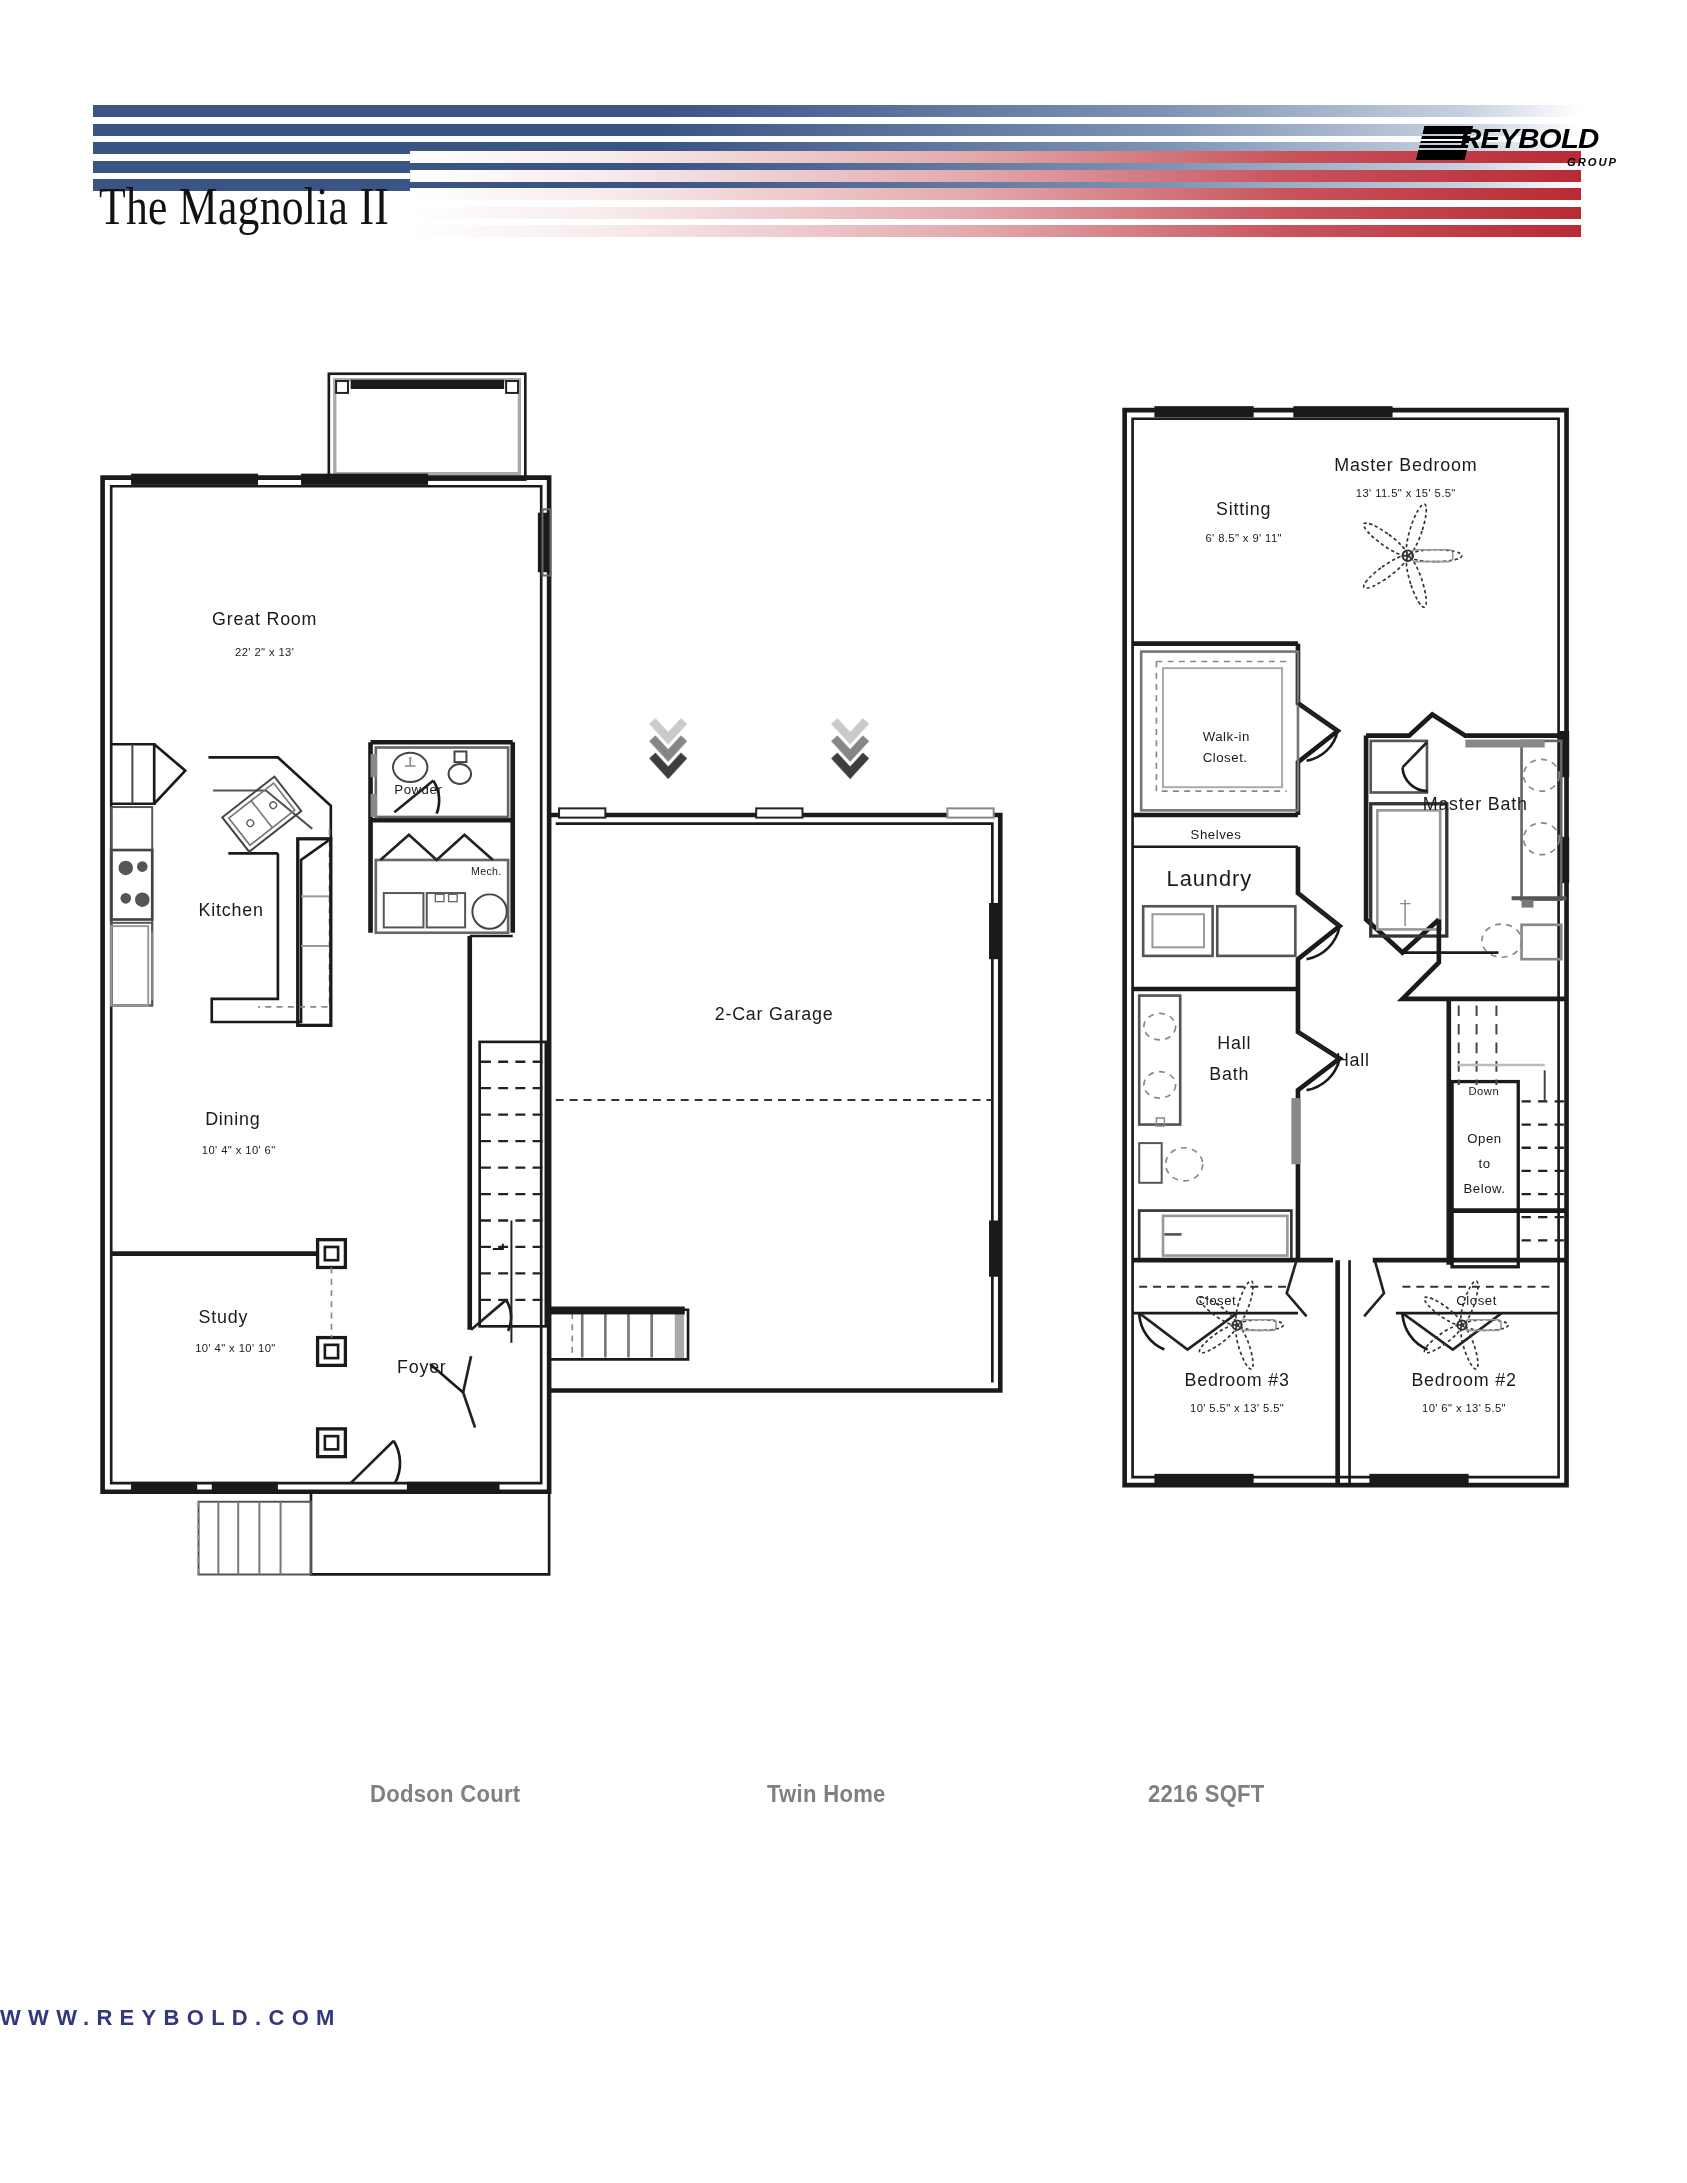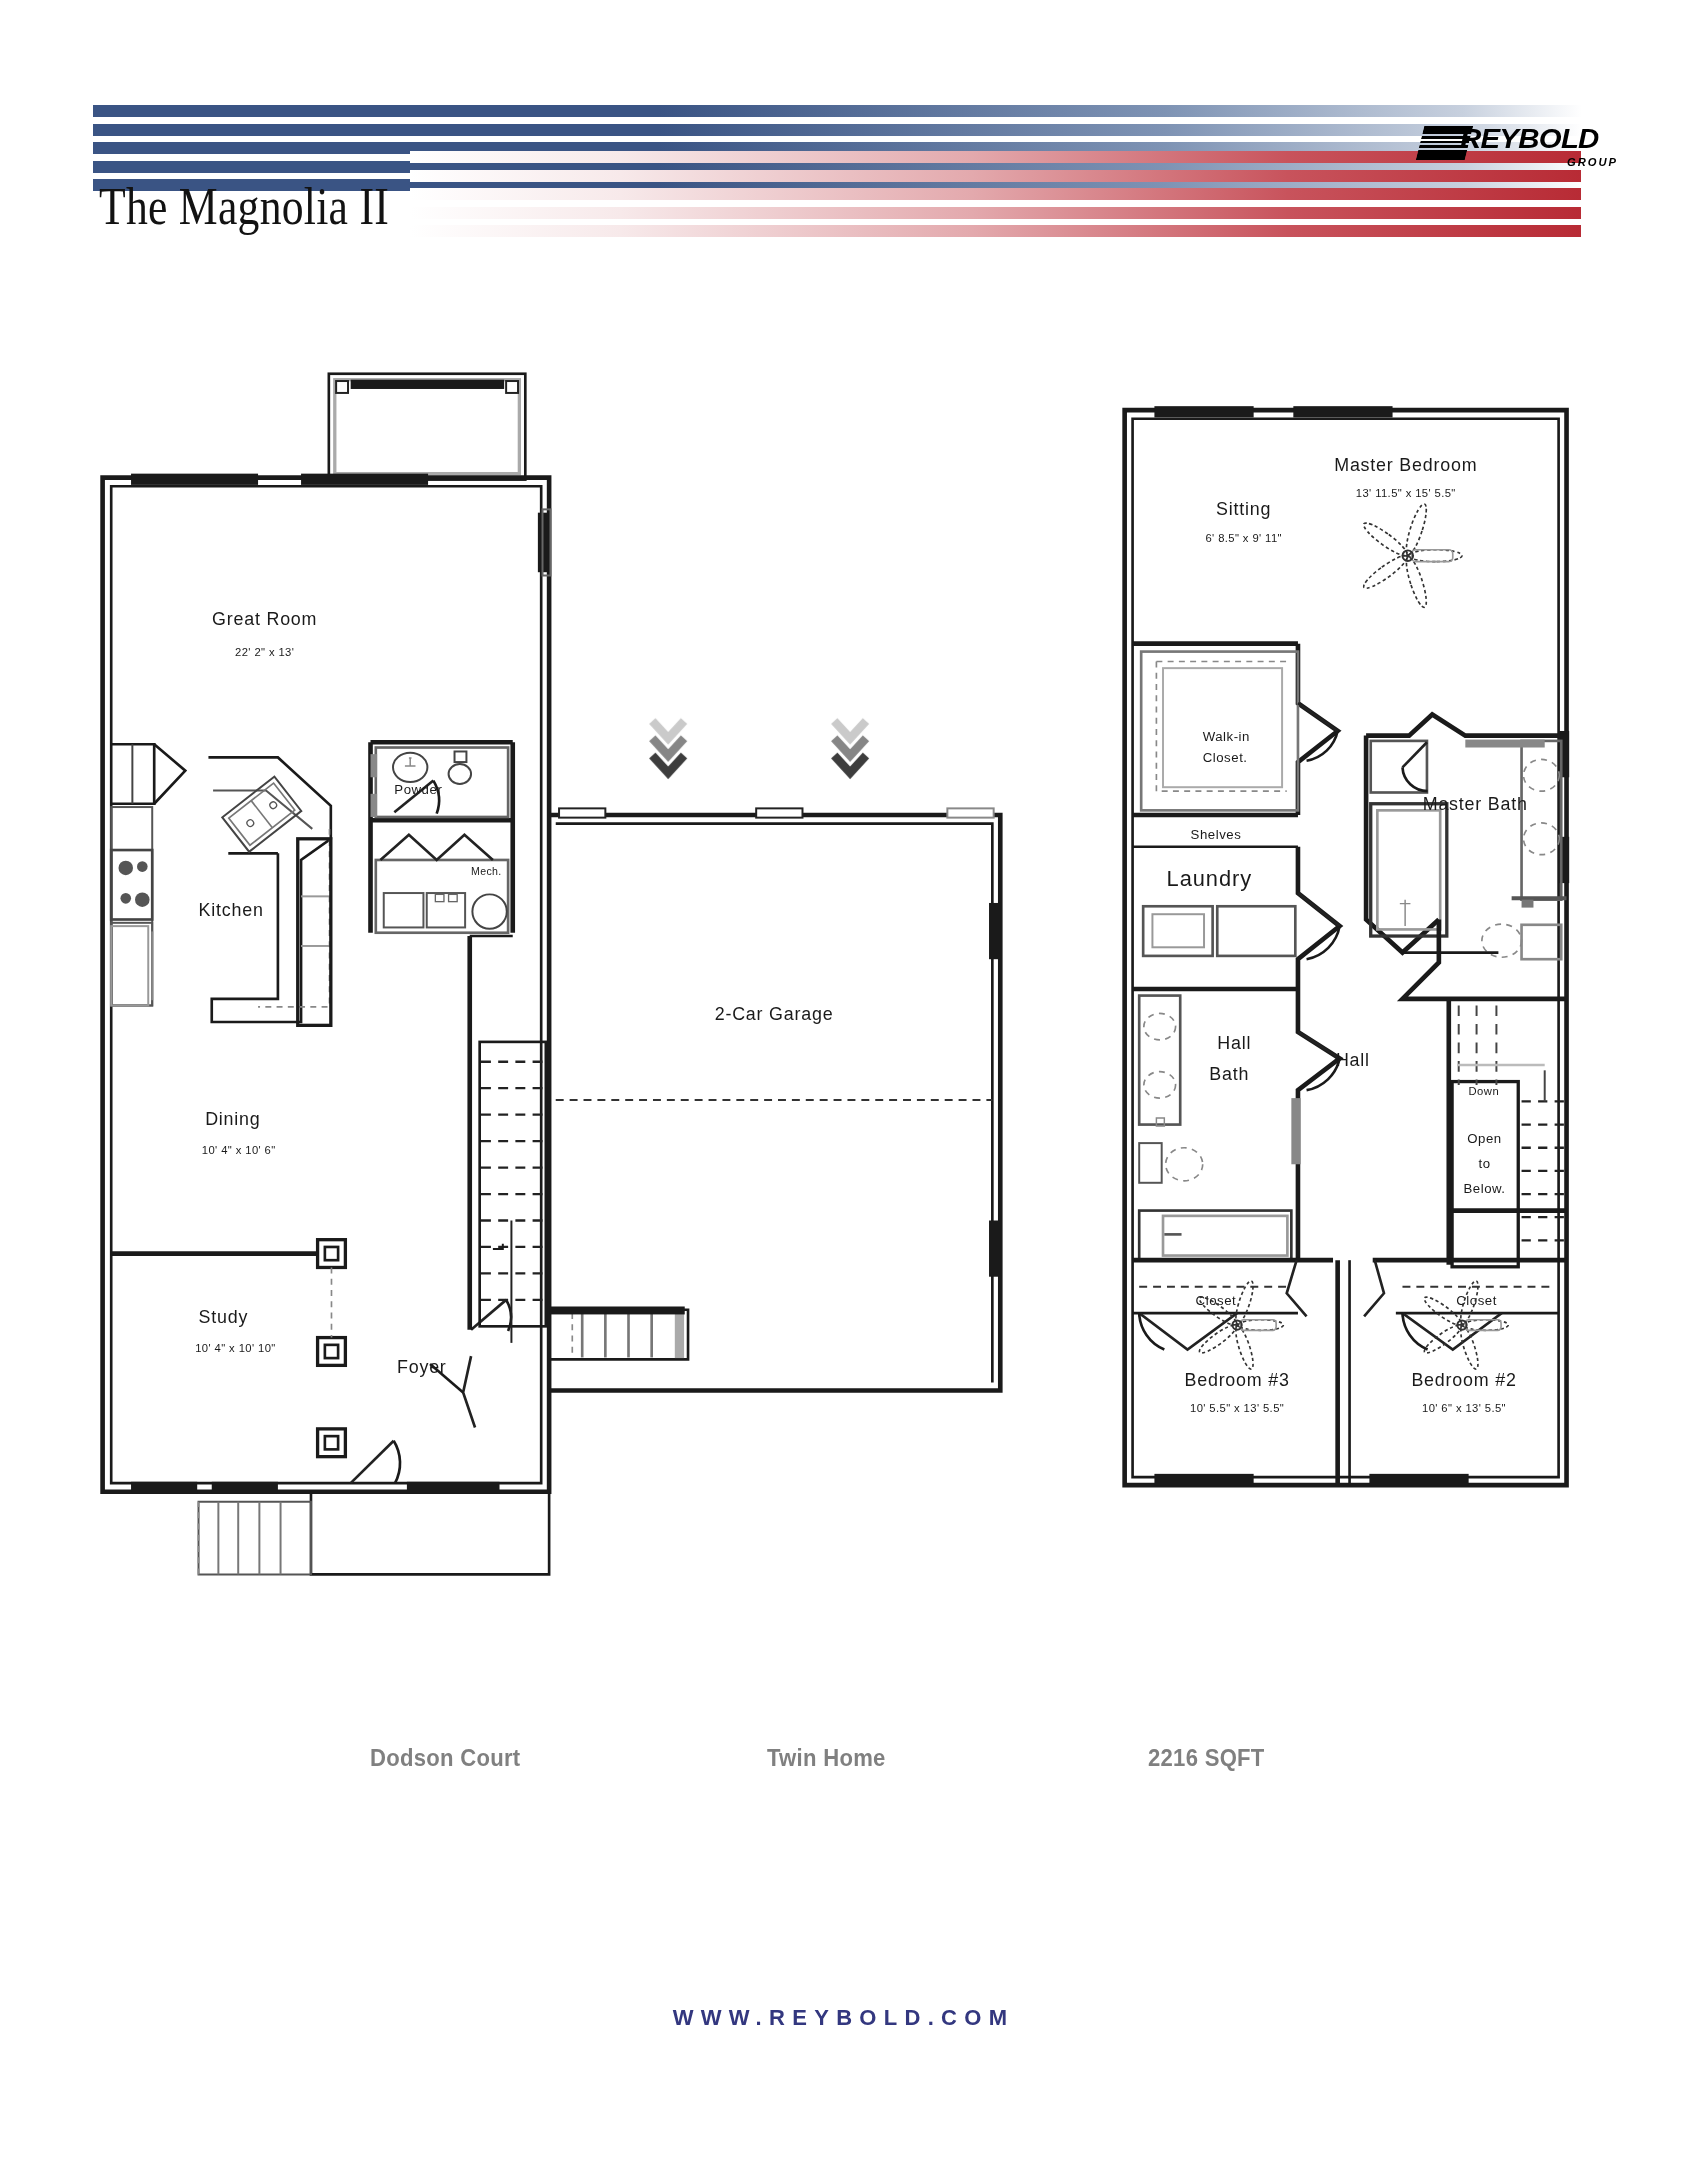"Dodson Court" .footer-row { top: 1744px -> 1780px }
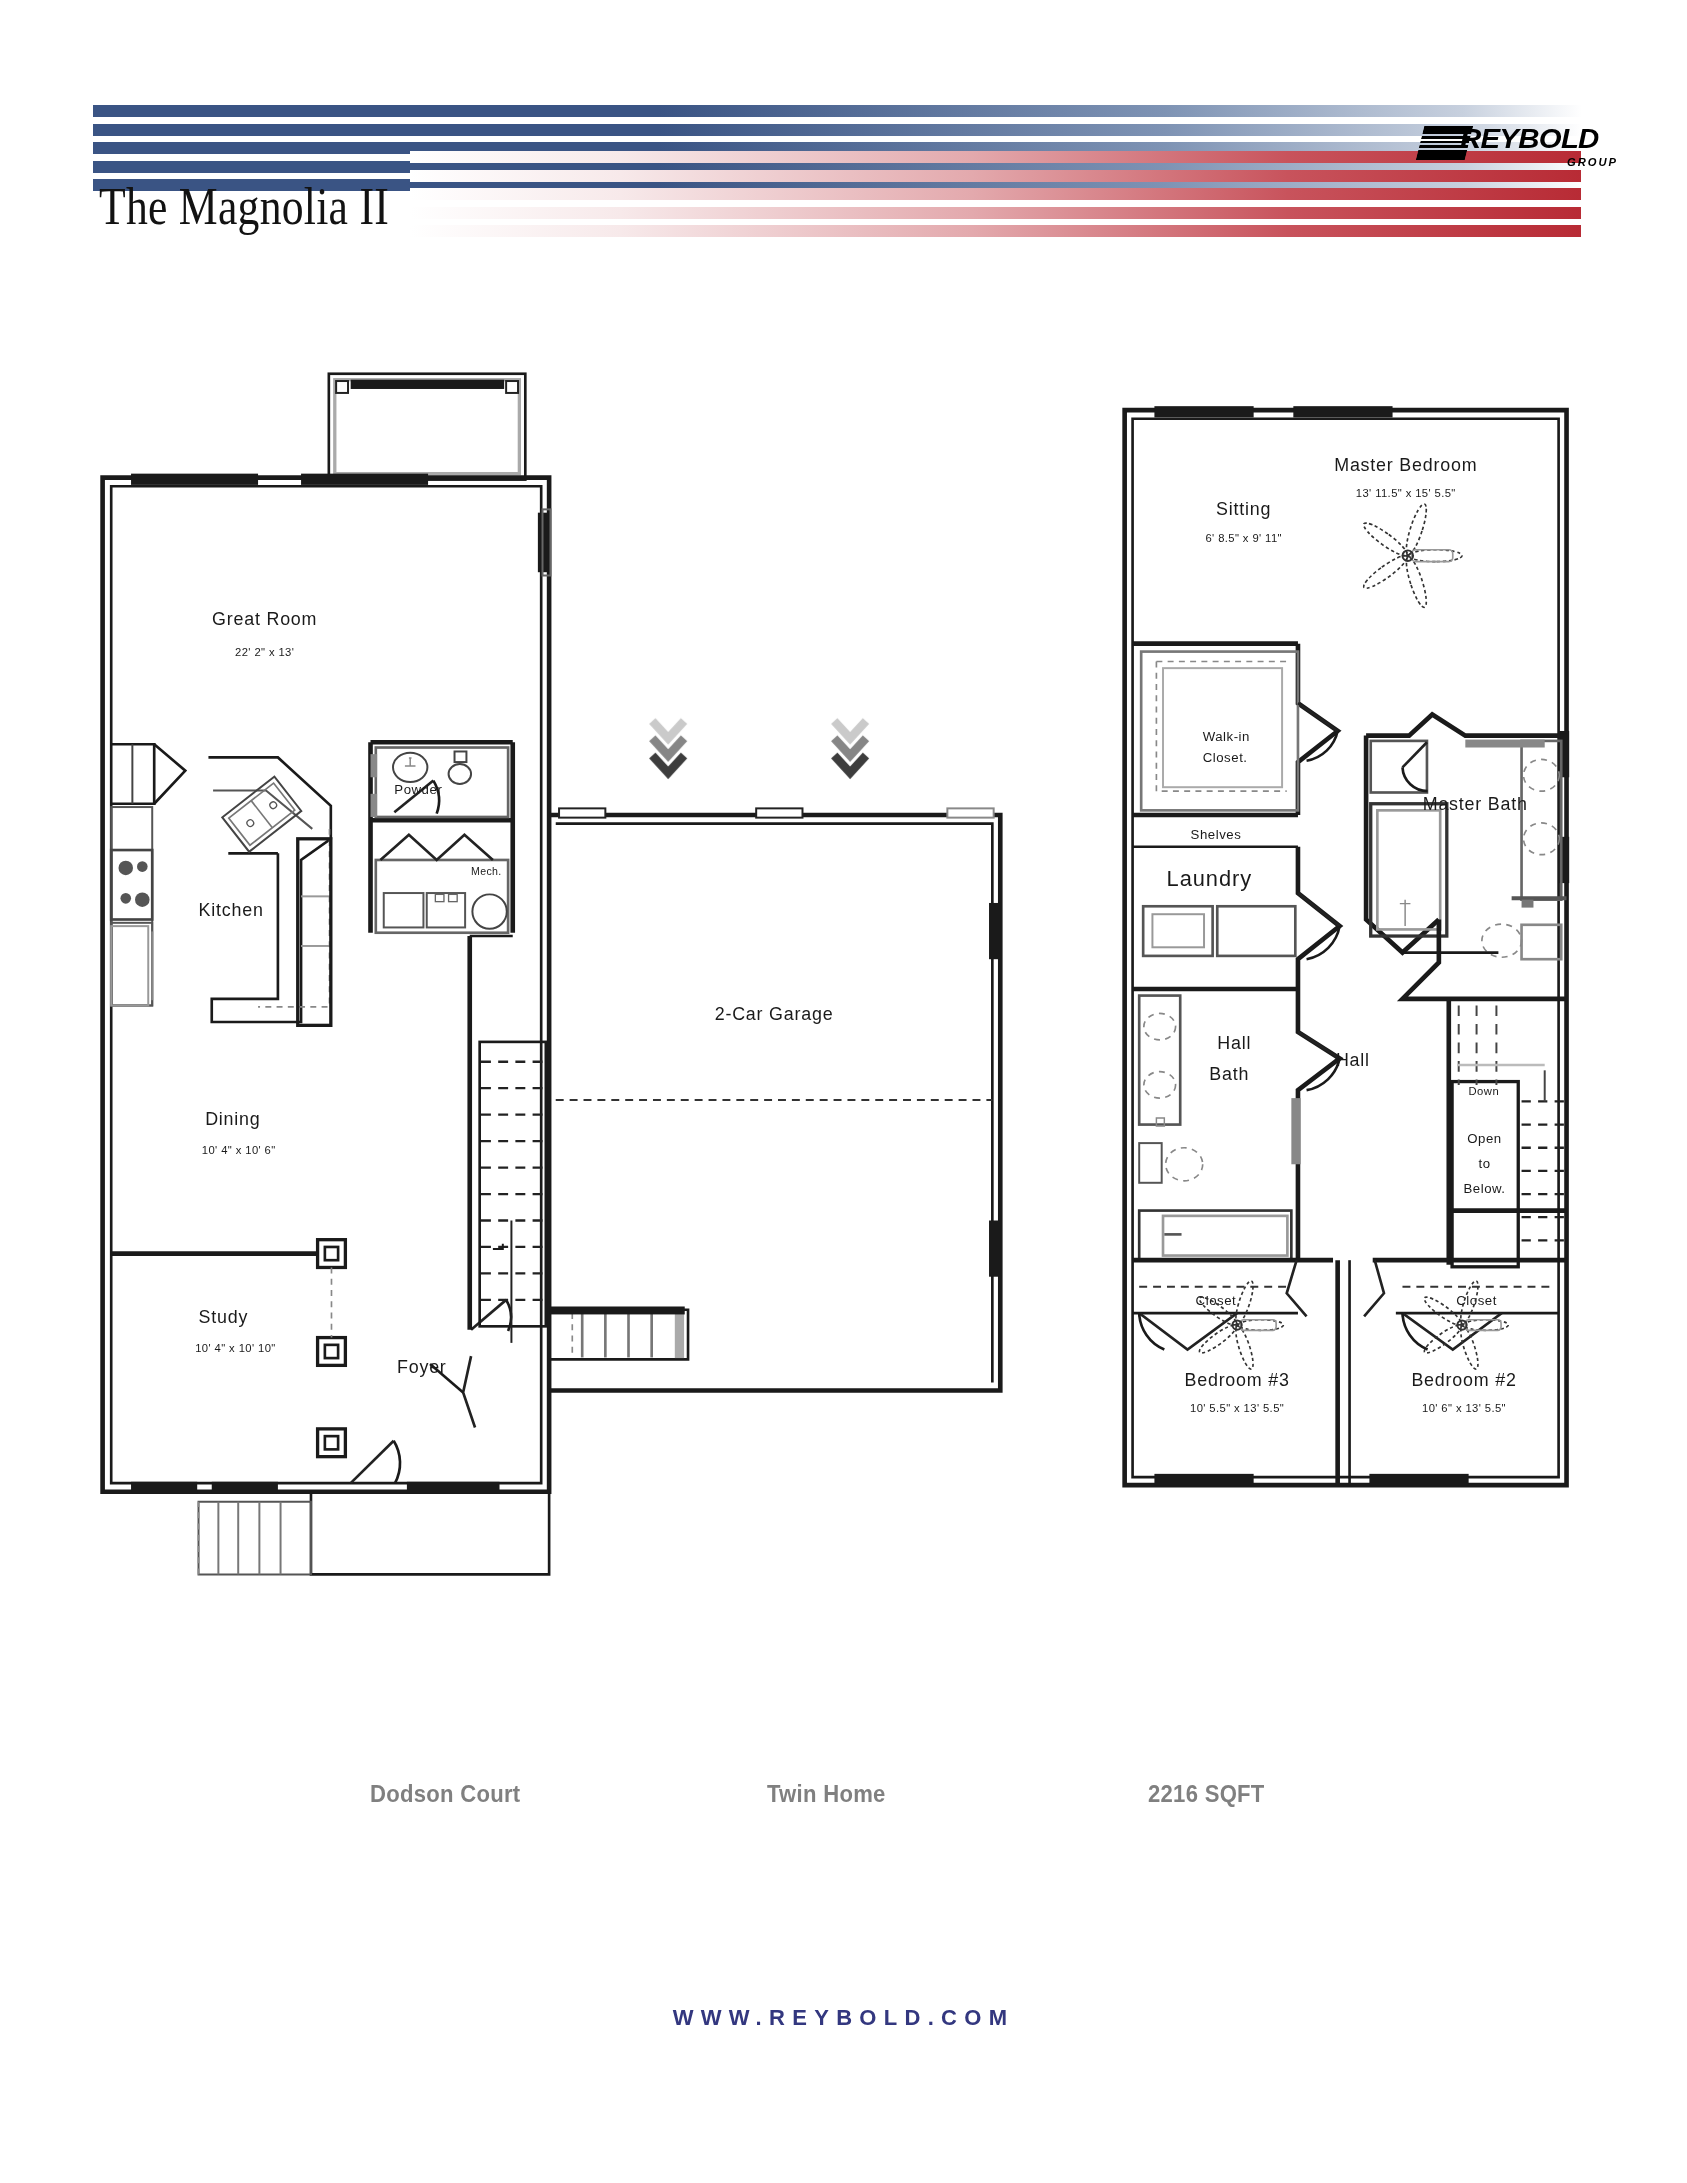"WWW.REYBOLD.COM" .website { text-align: center -> left }
